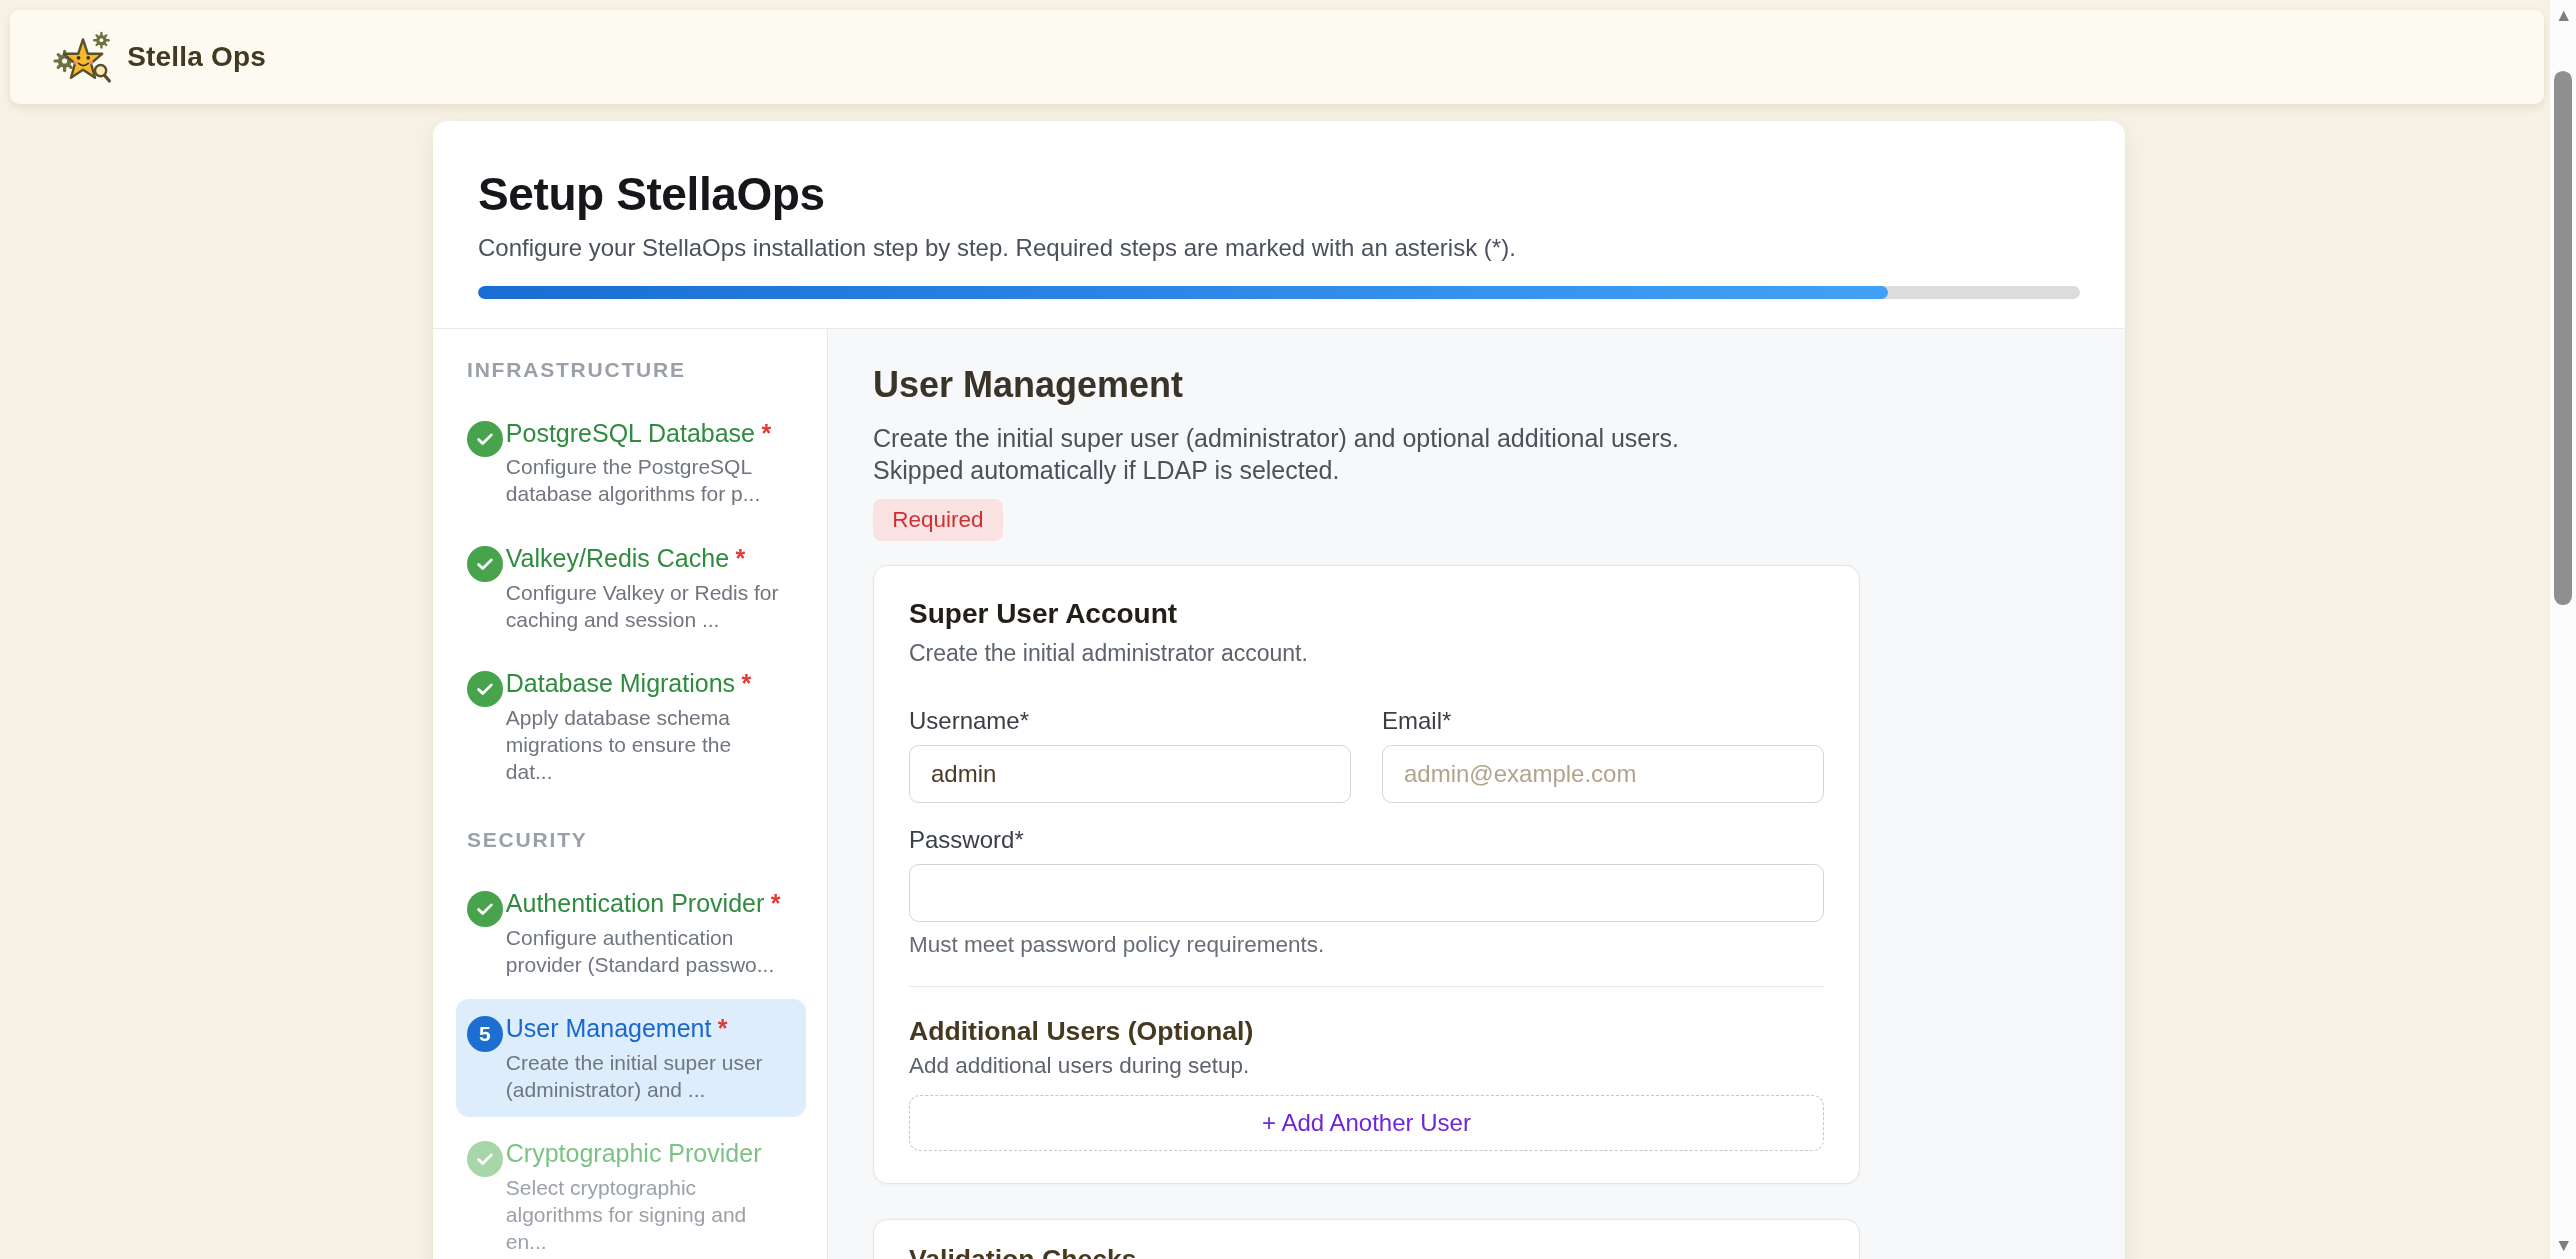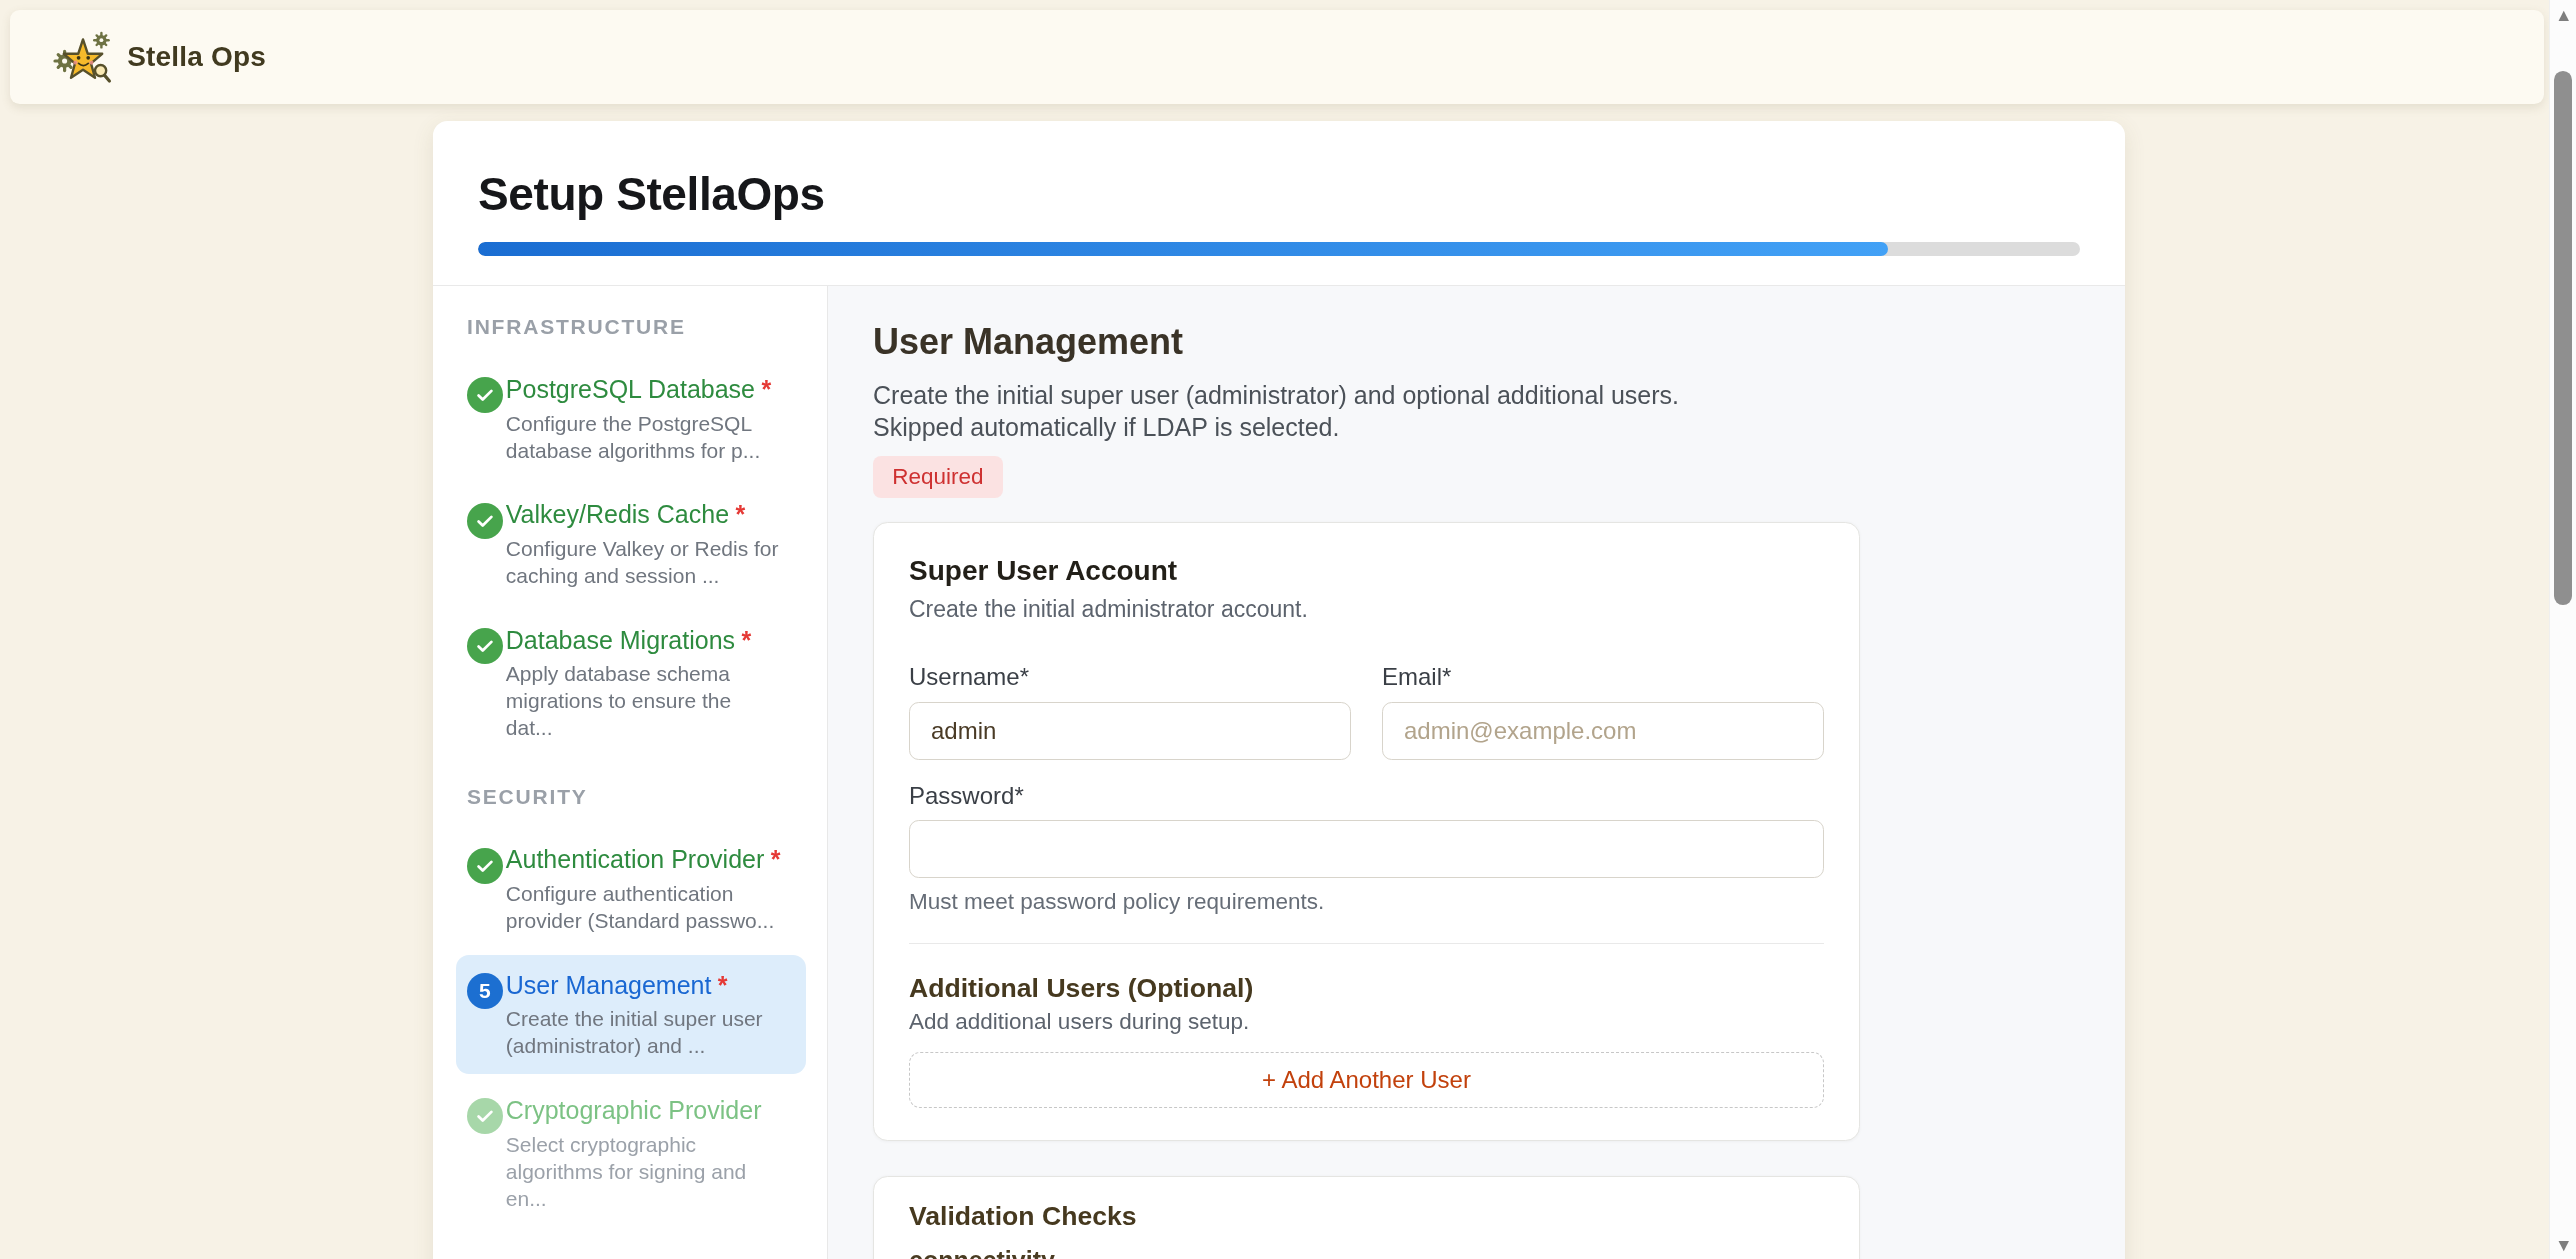"Configure your StellaOps installation" div.subtitle { html: none -> <div>Configure your StellaOps installation step by step. Required steps are marked with an asterisk (*).</div> }
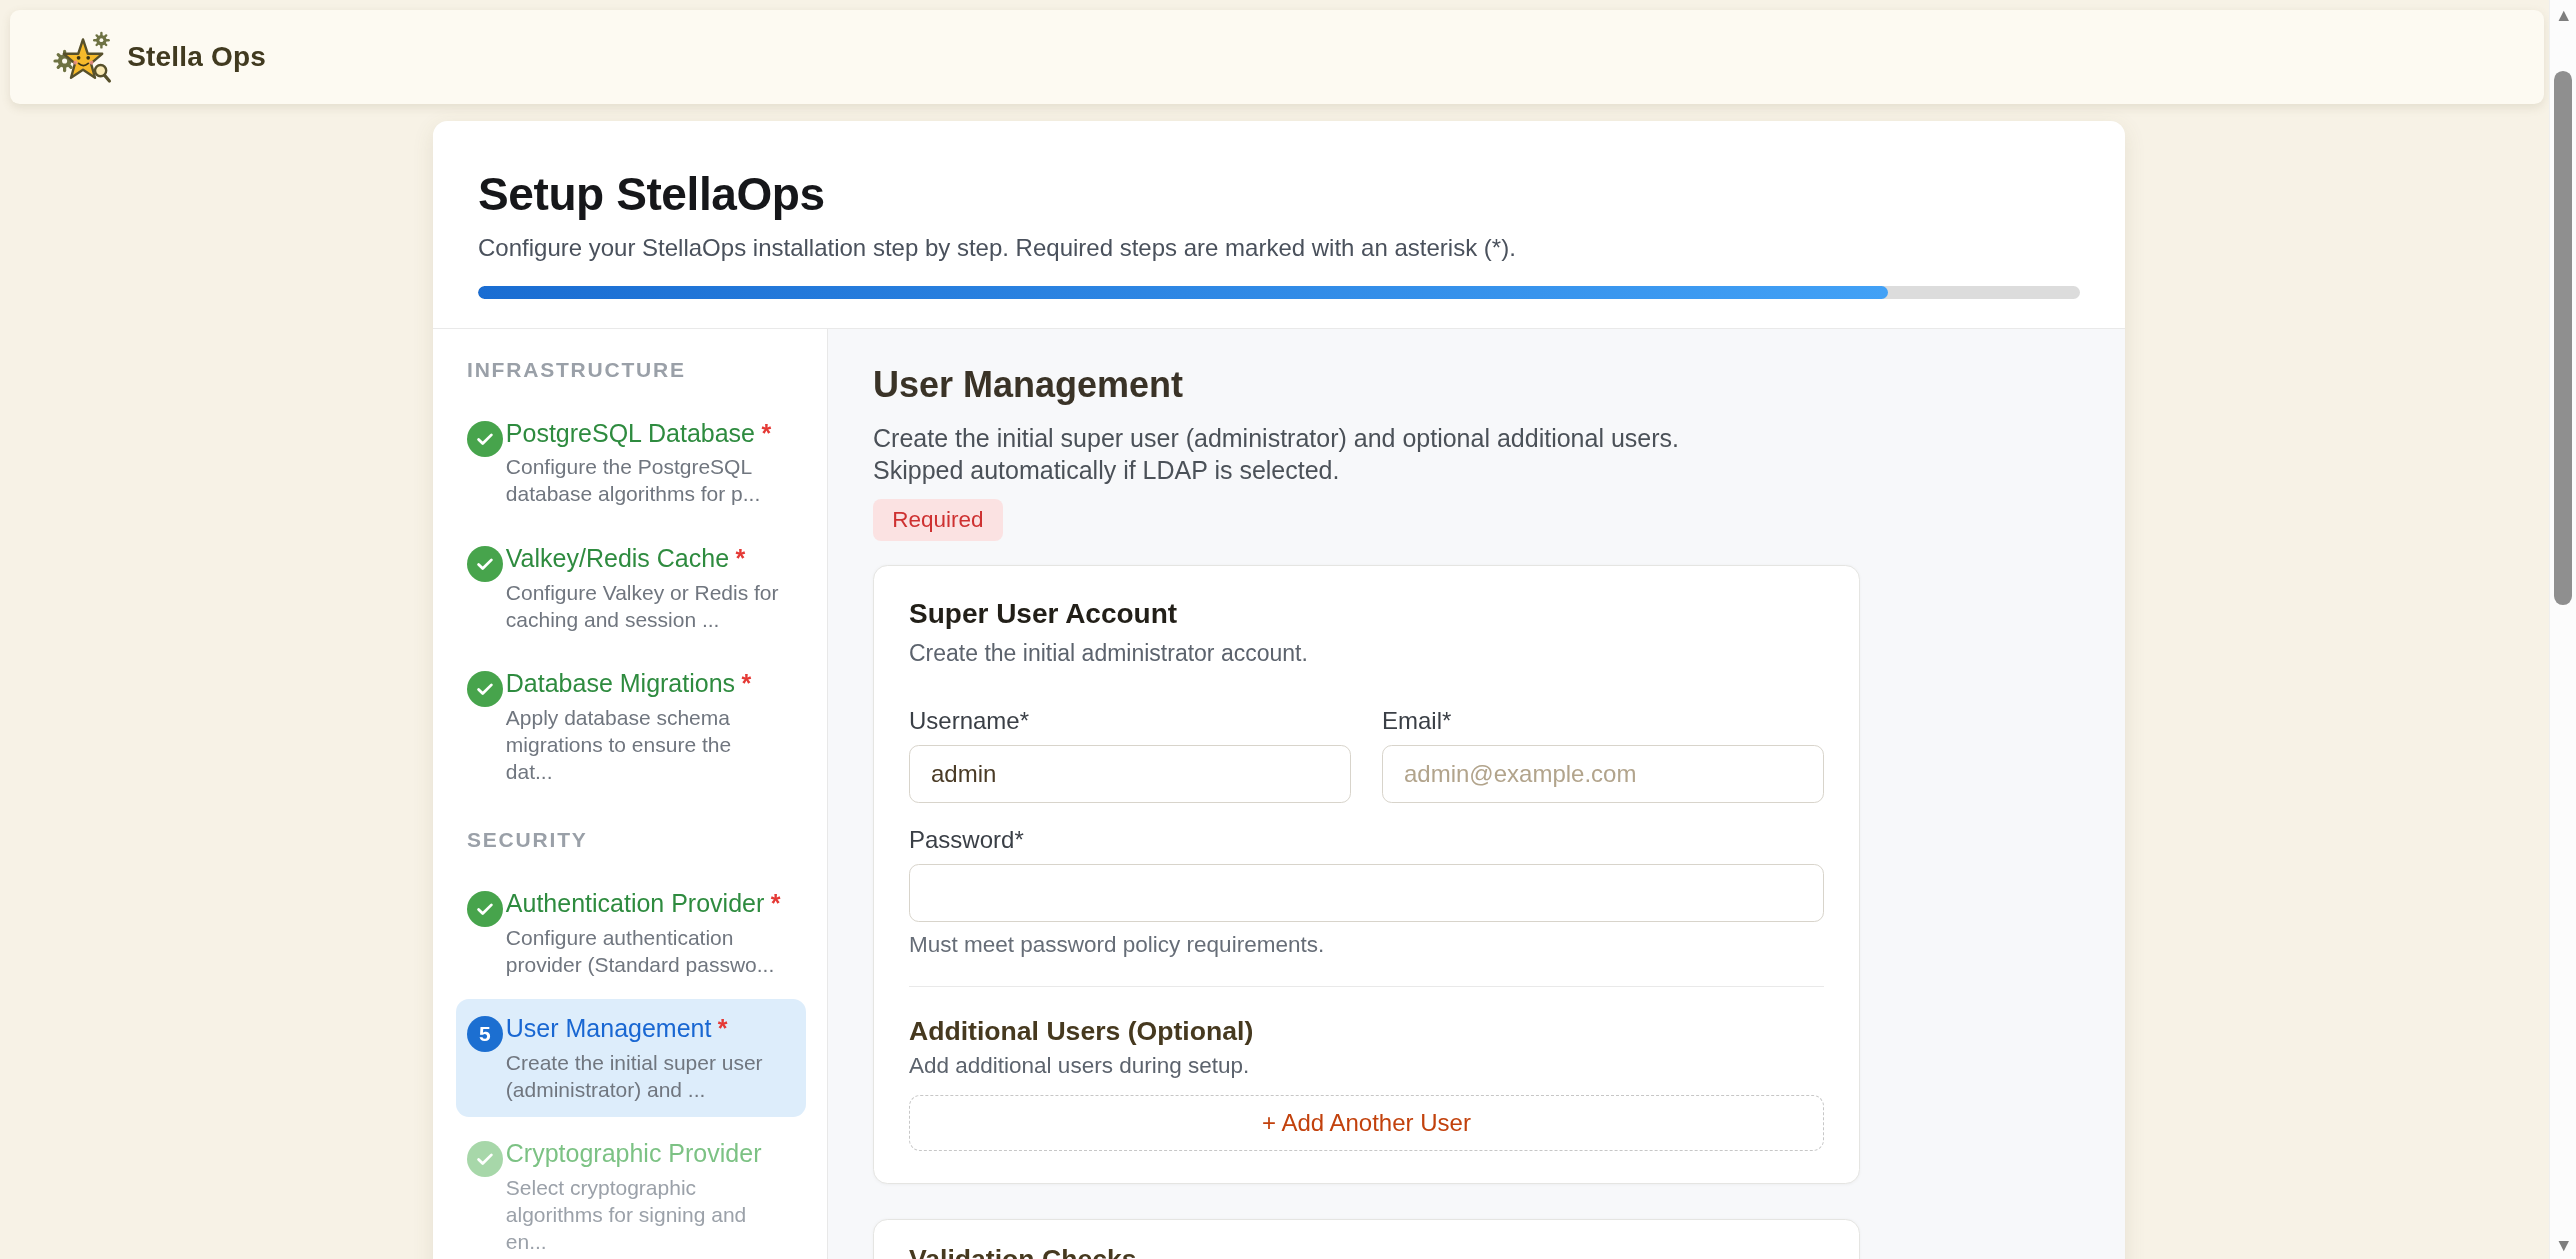"+ Add Another User" .dashed-btn { color: #c2410c -> #6d28d9 }
